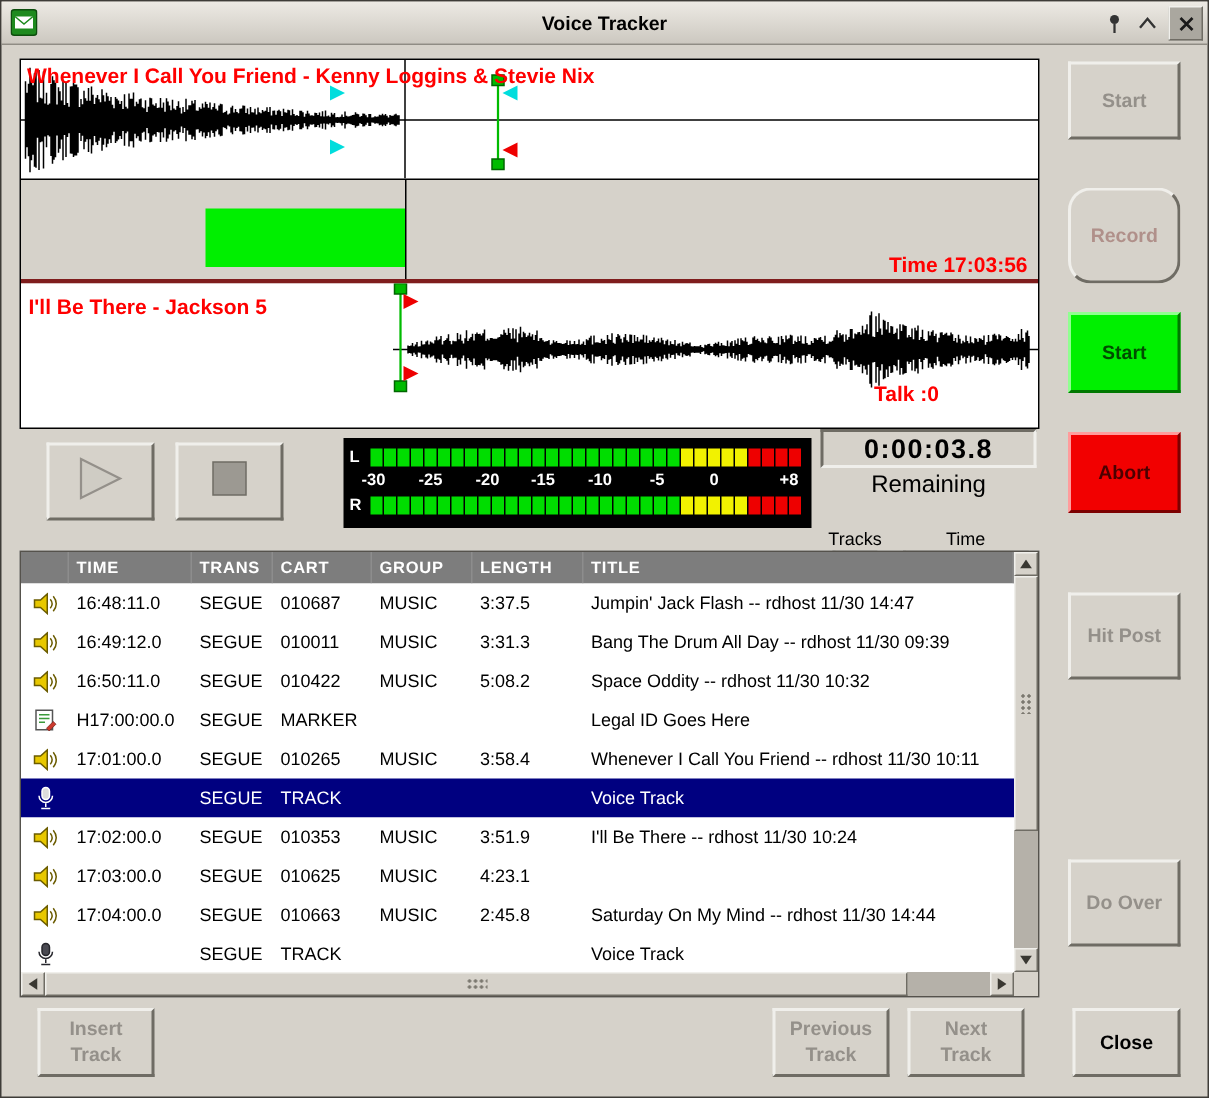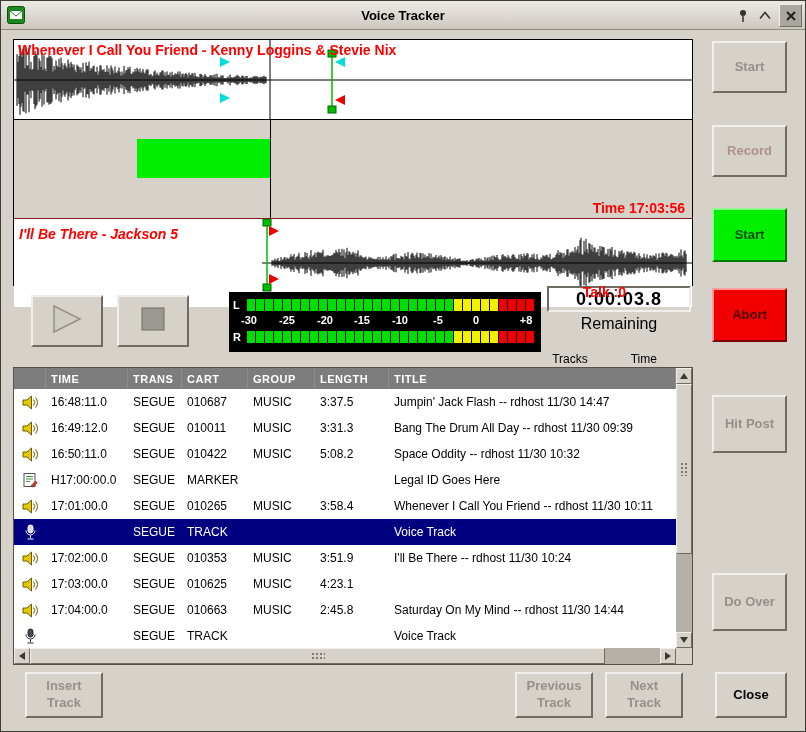"Record" .b-record { border-radius: none -> 15px; height: 52px -> 64px }
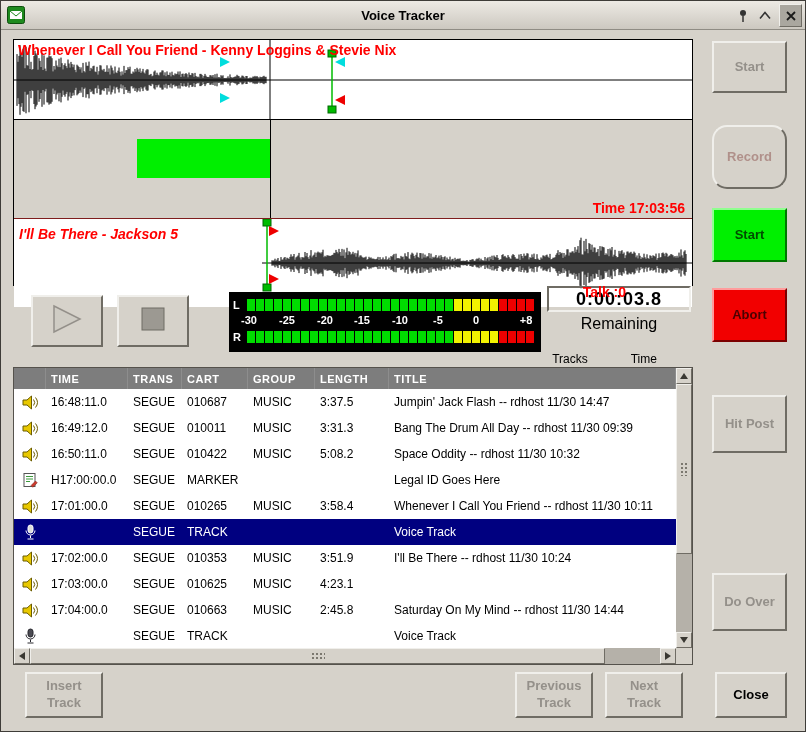"Time 17:03:56" .box2 { border-bottom: 1px solid #7f1d1d -> 3px solid #7f1d1d; height: 99px -> 69px }
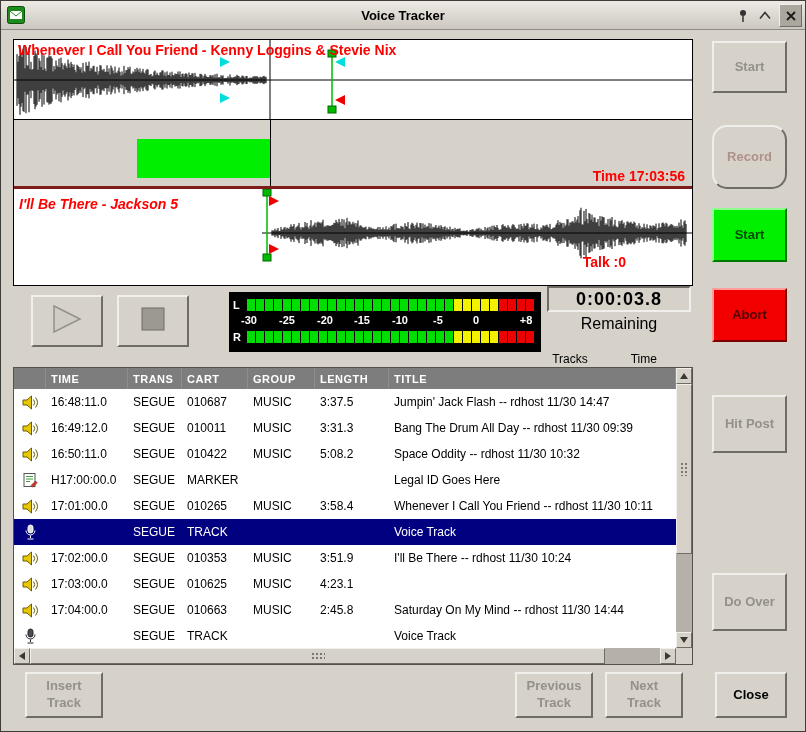"I'll Be There - Jackson" .t2 { font-style: italic -> none }
